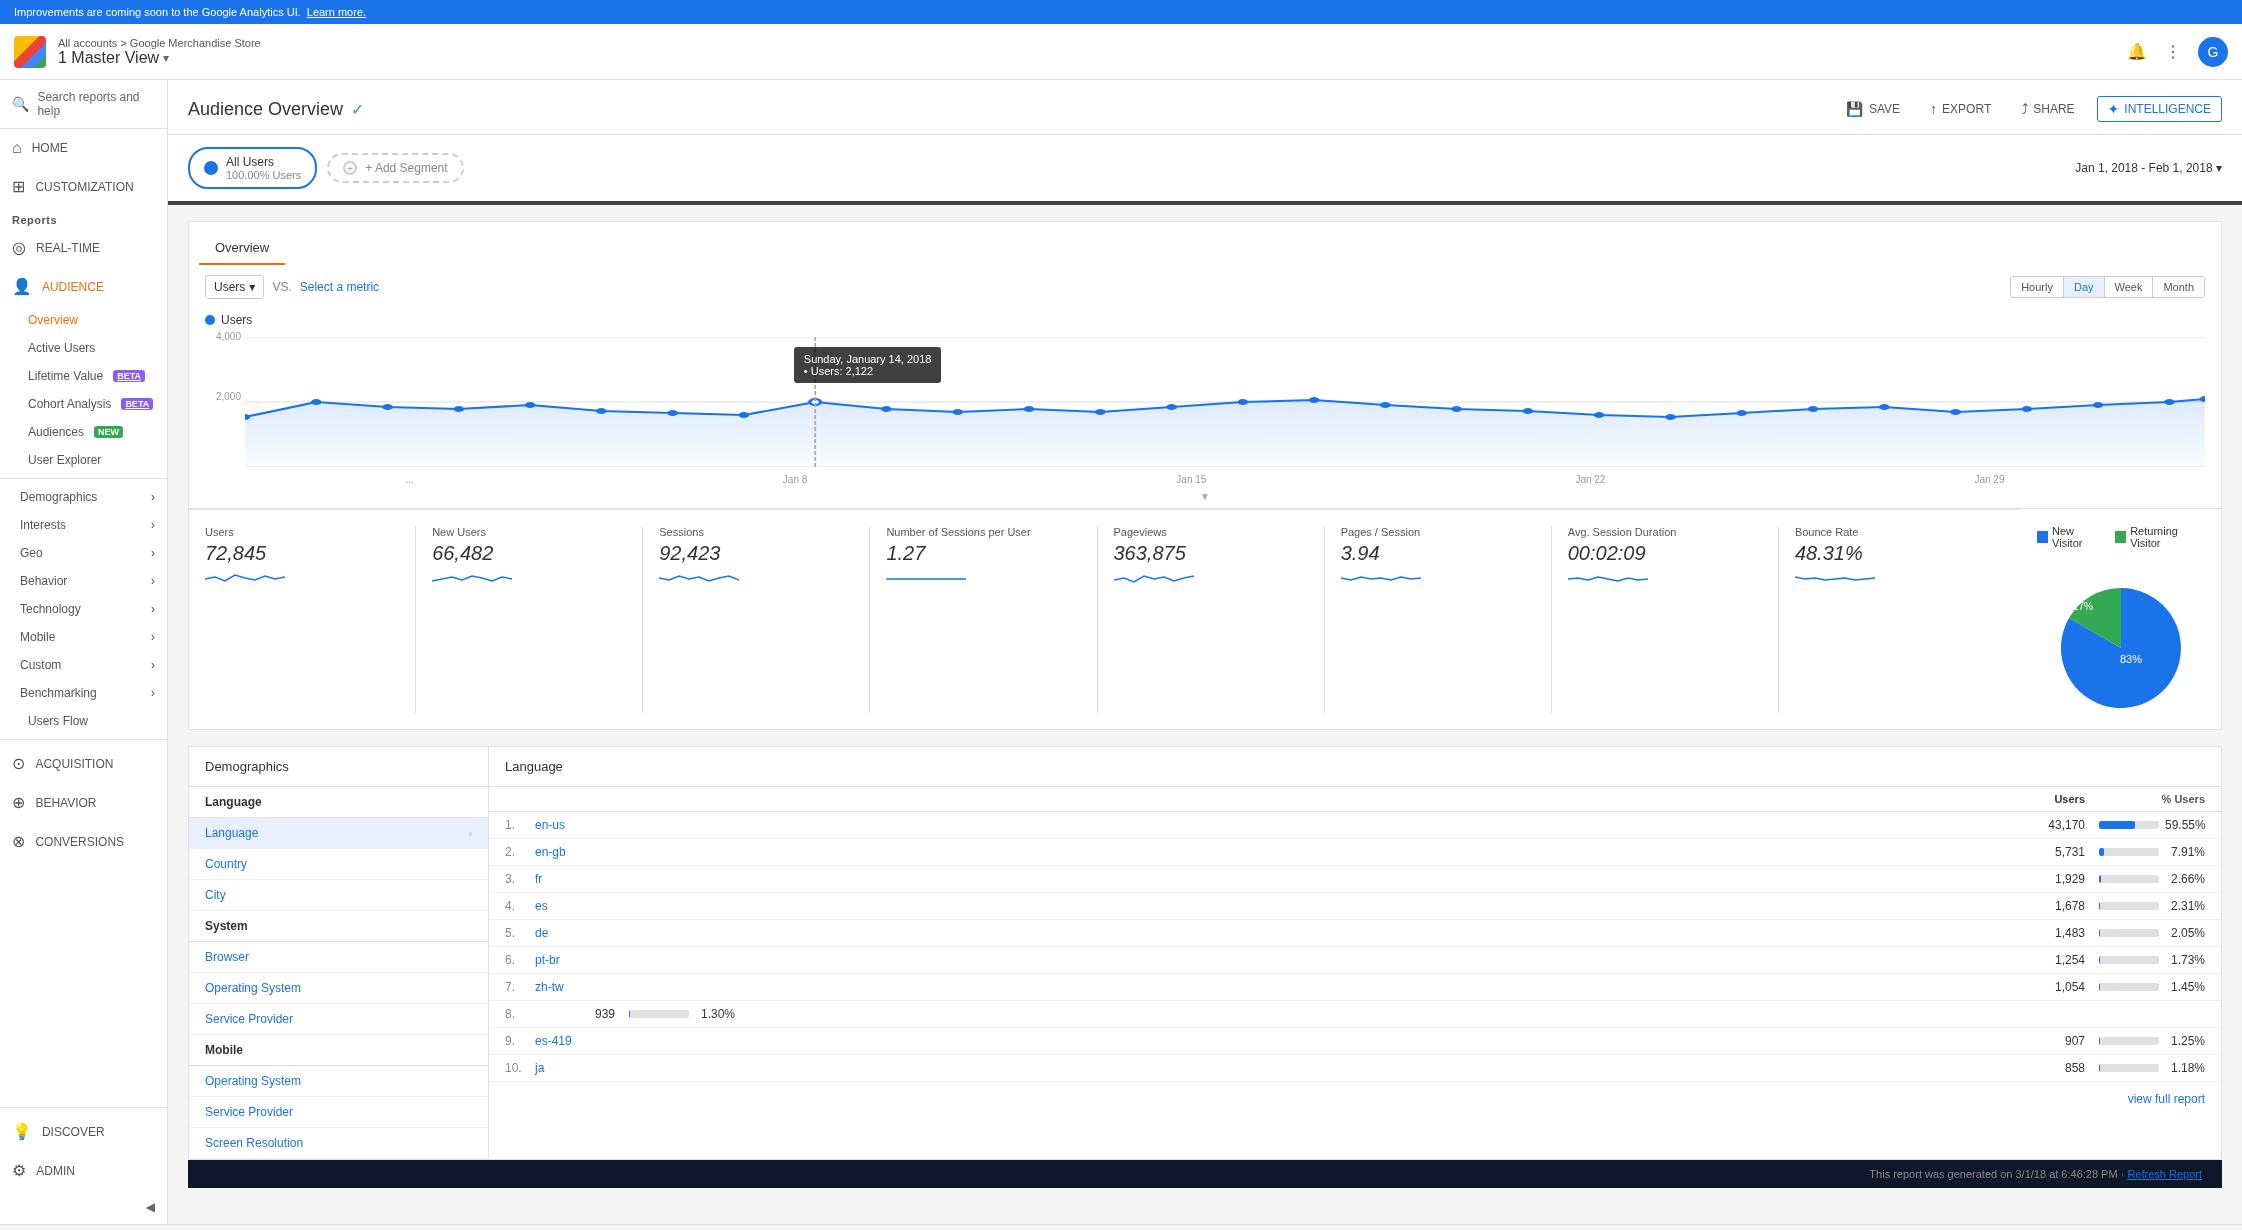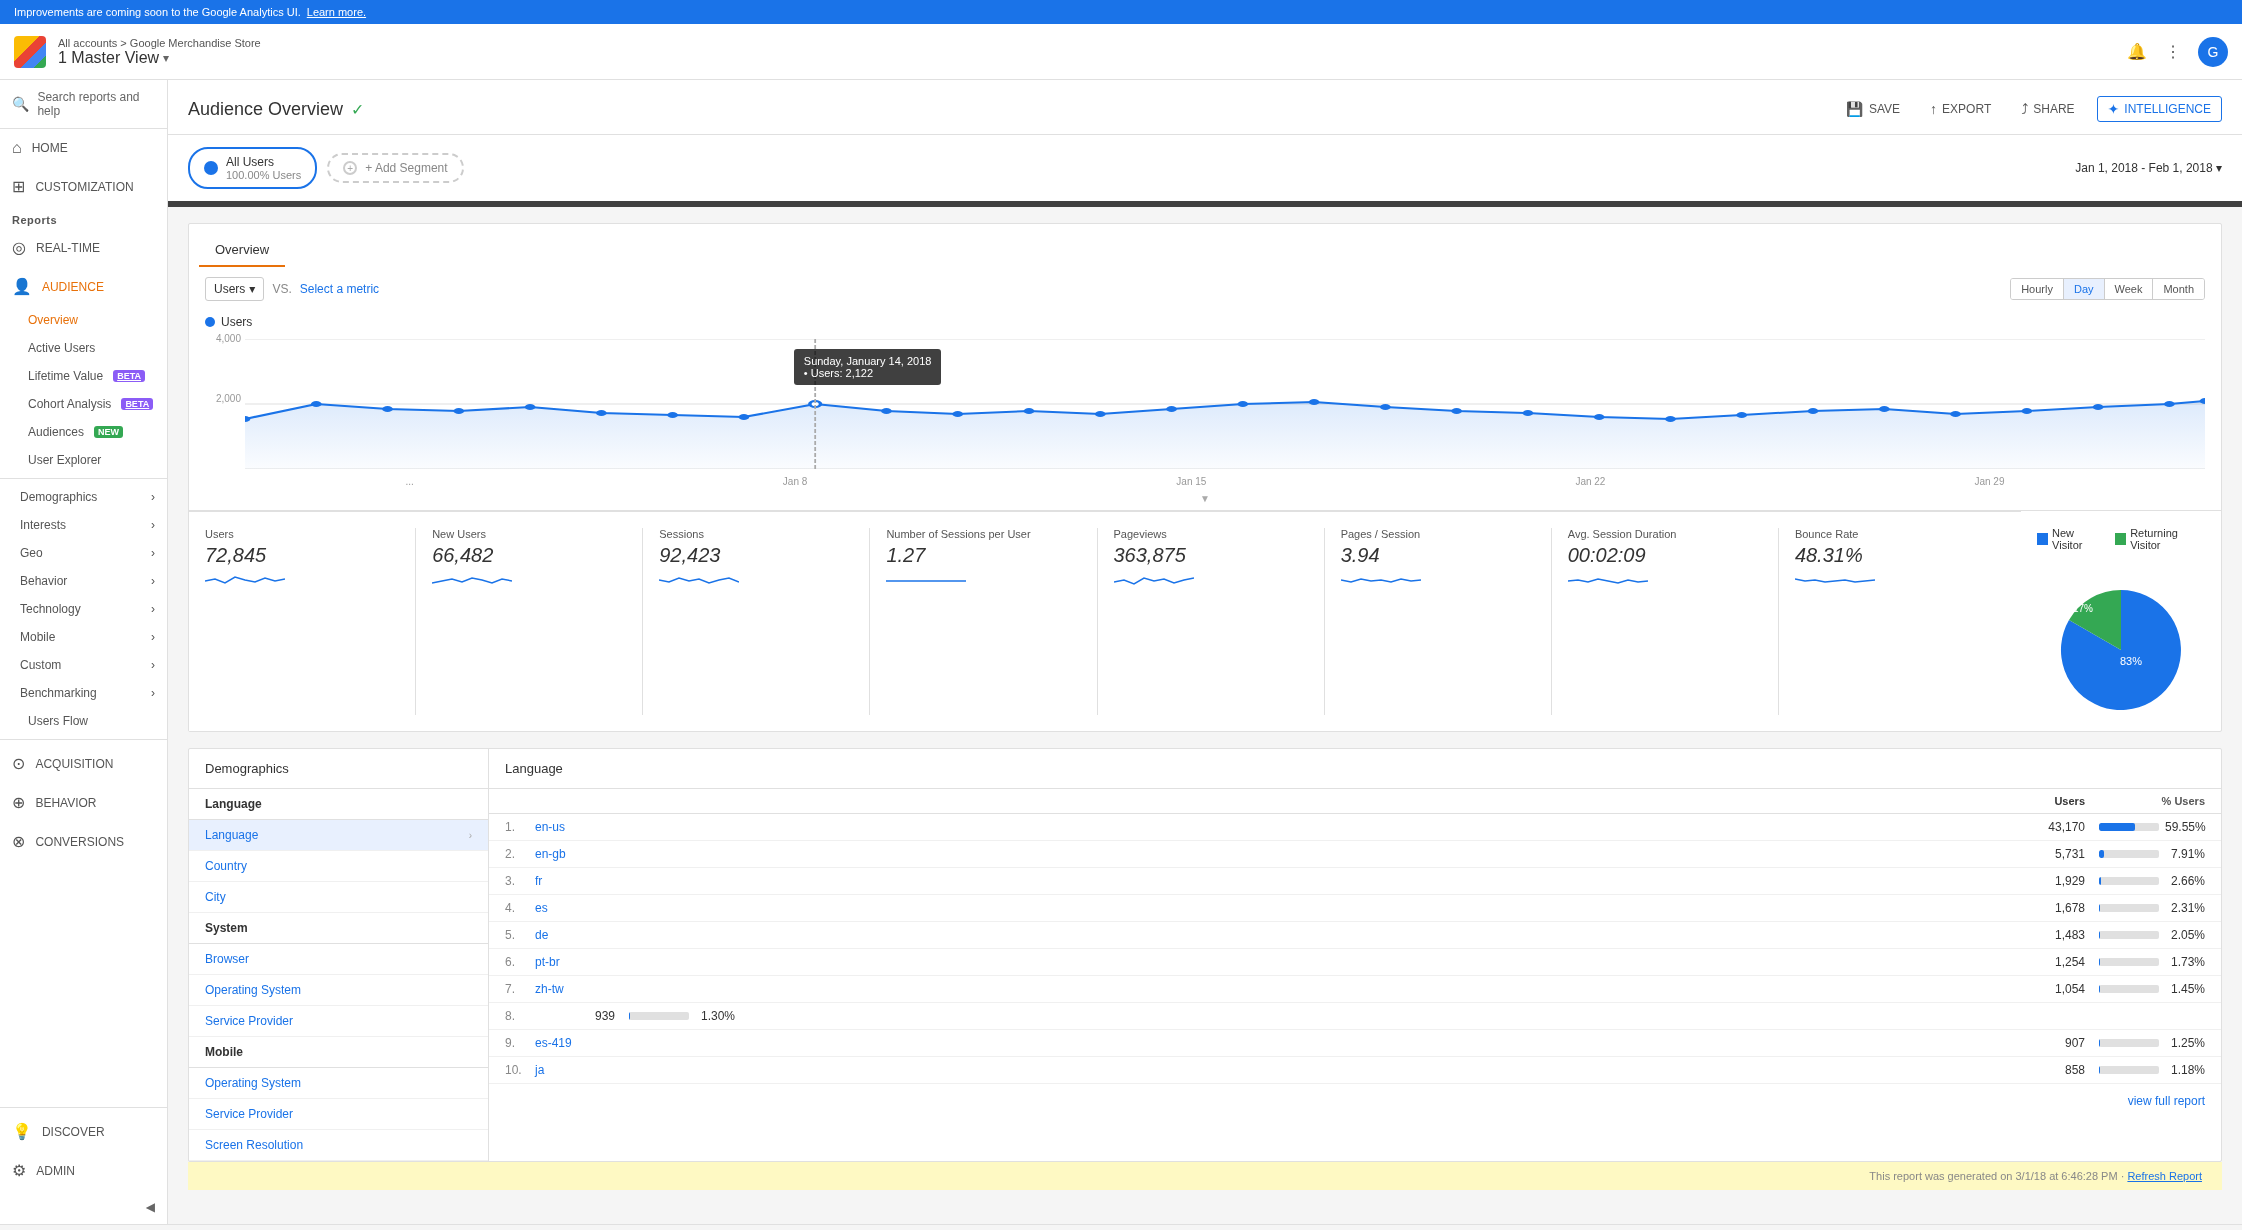"All Users" .segment-bar { border-bottom: 6px solid #404040 -> 4px solid #404040 }
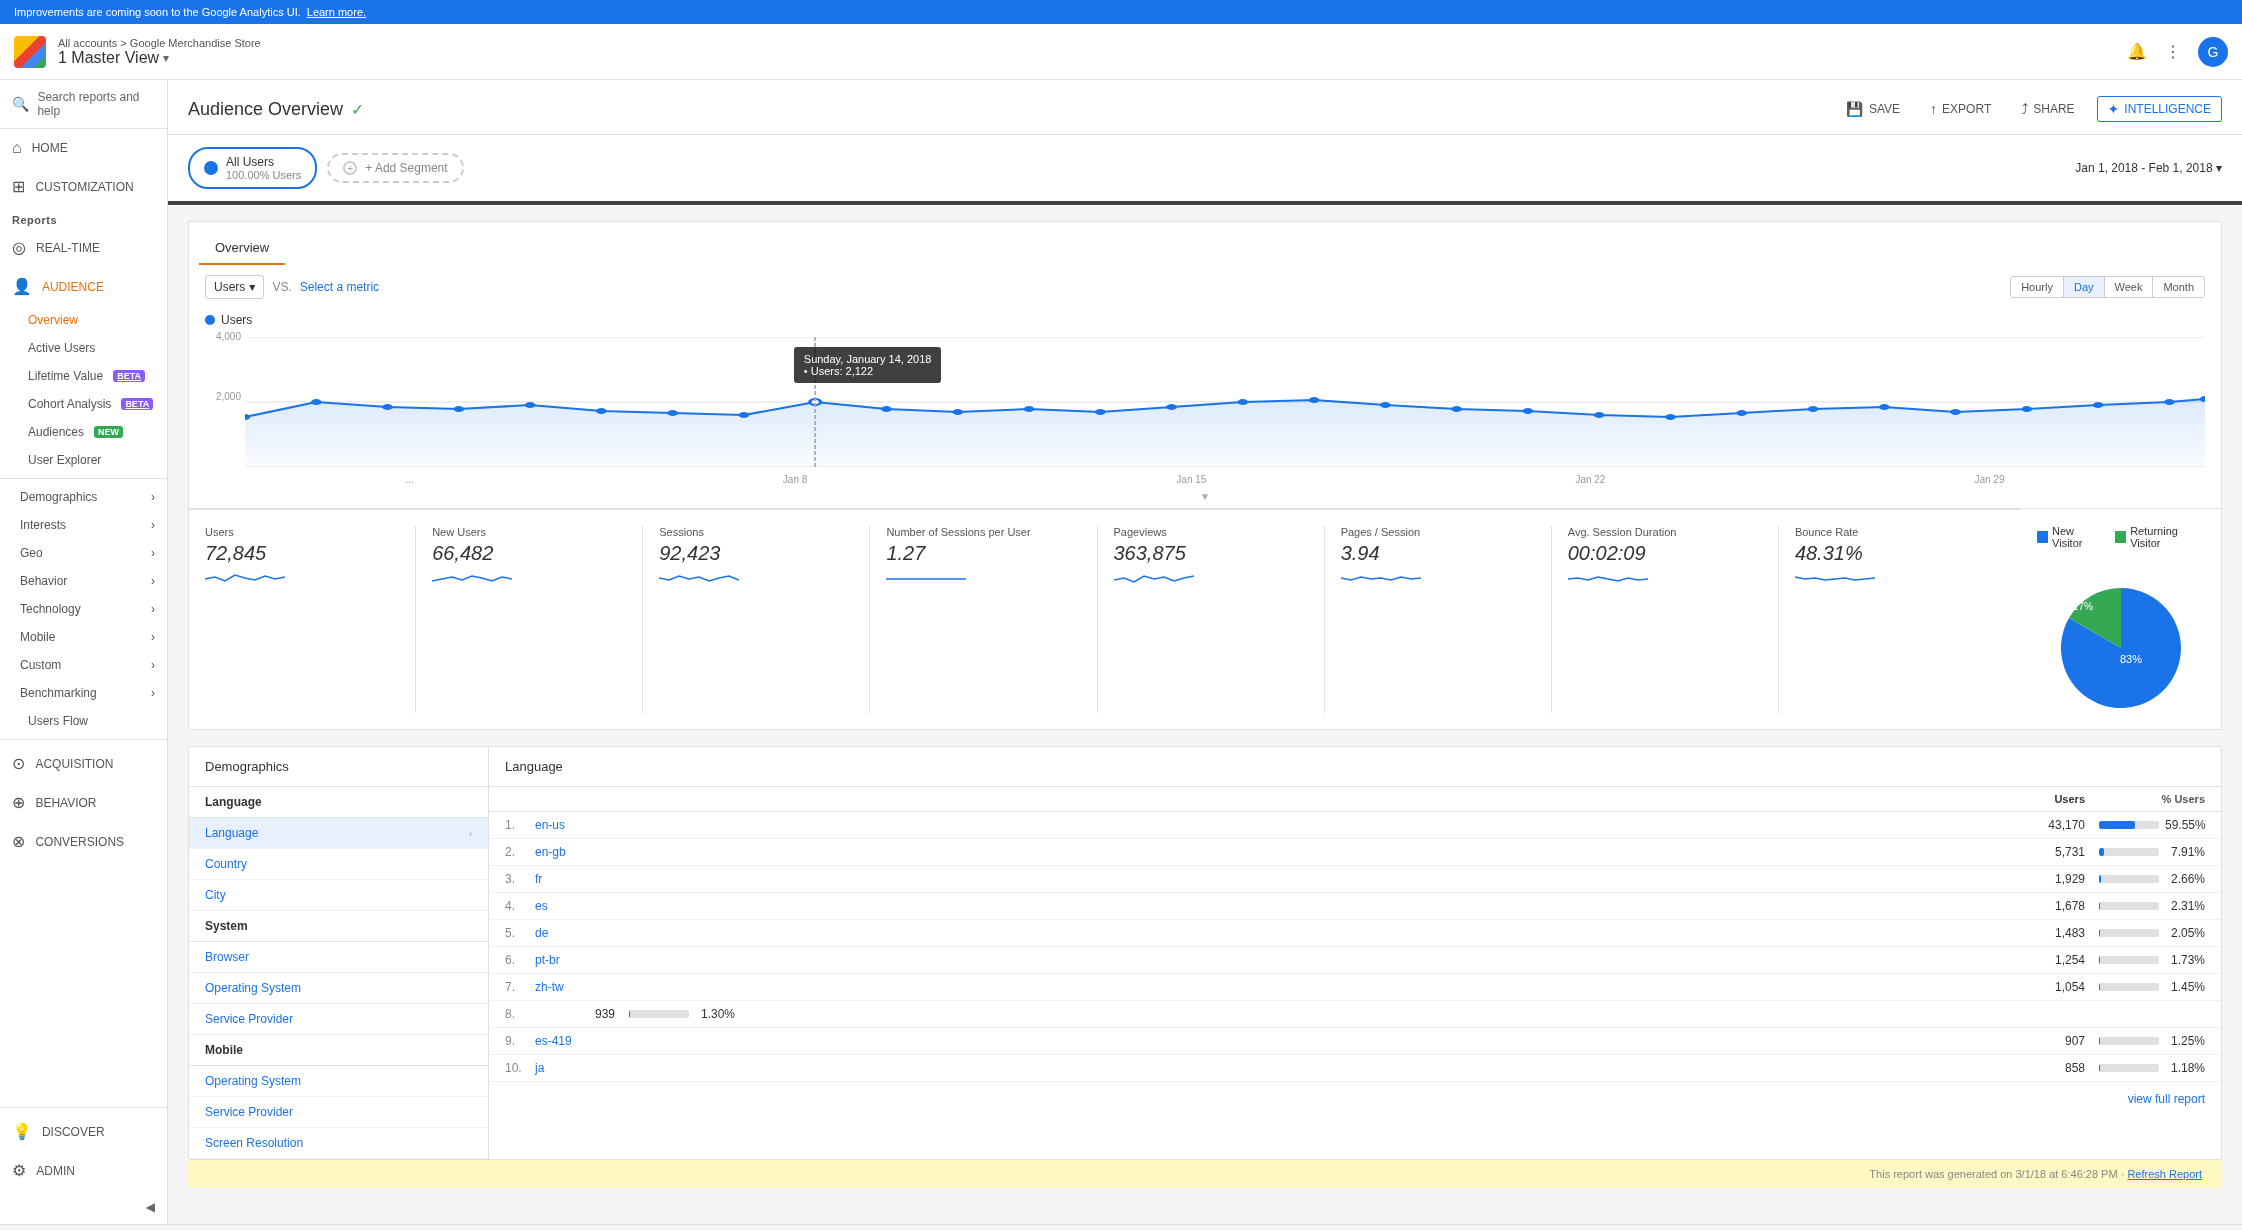"This report was generated on" .report-generated { background: #fef9c3 -> #0f172a }
